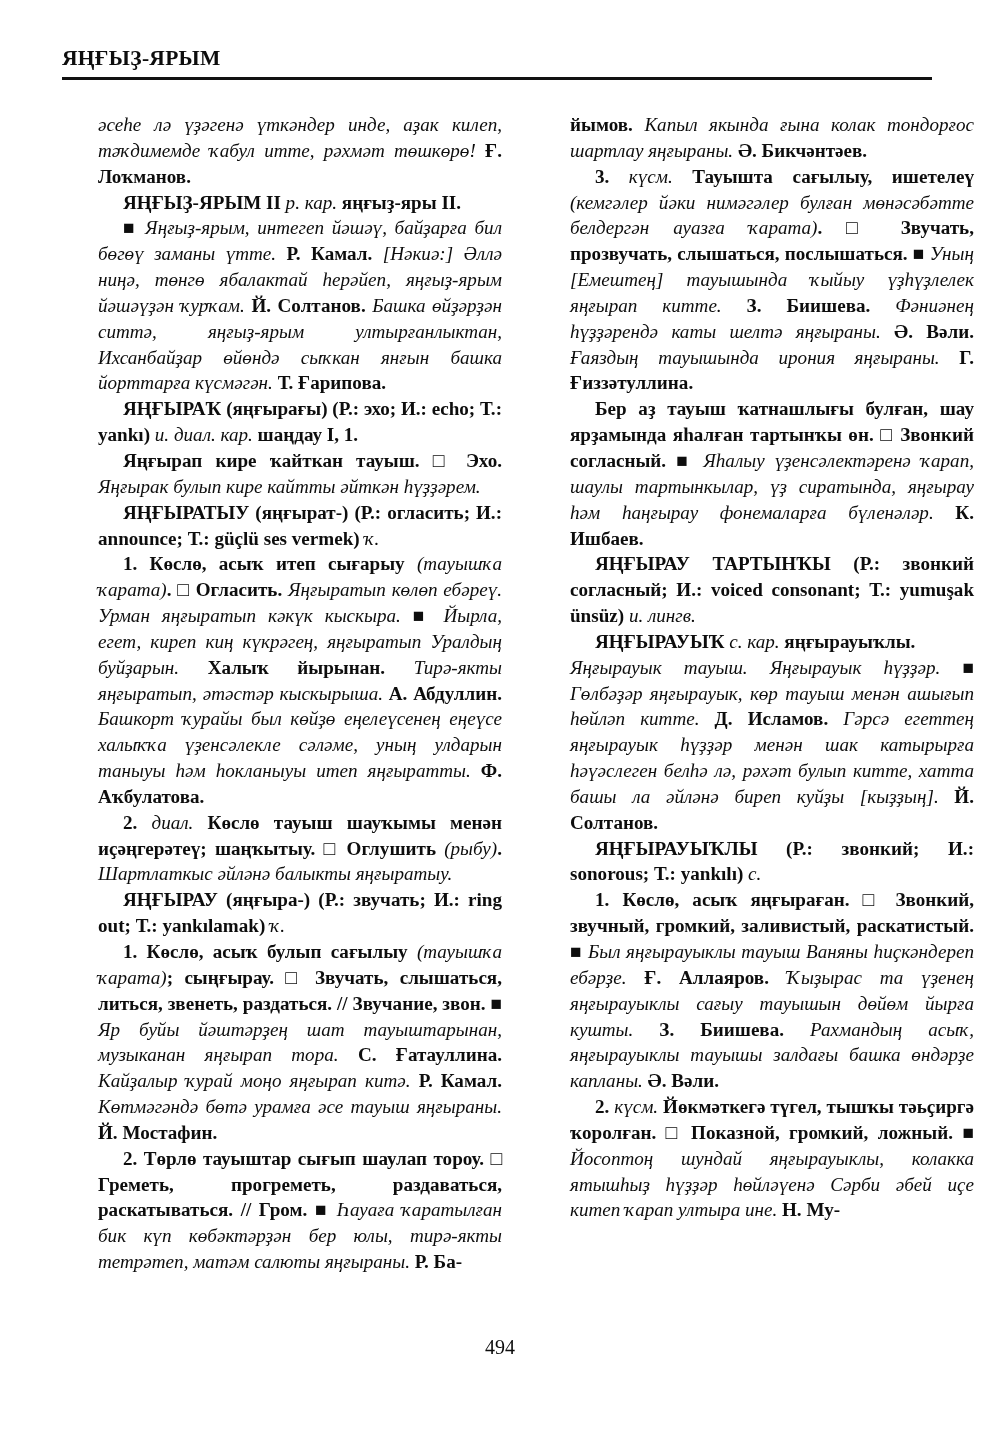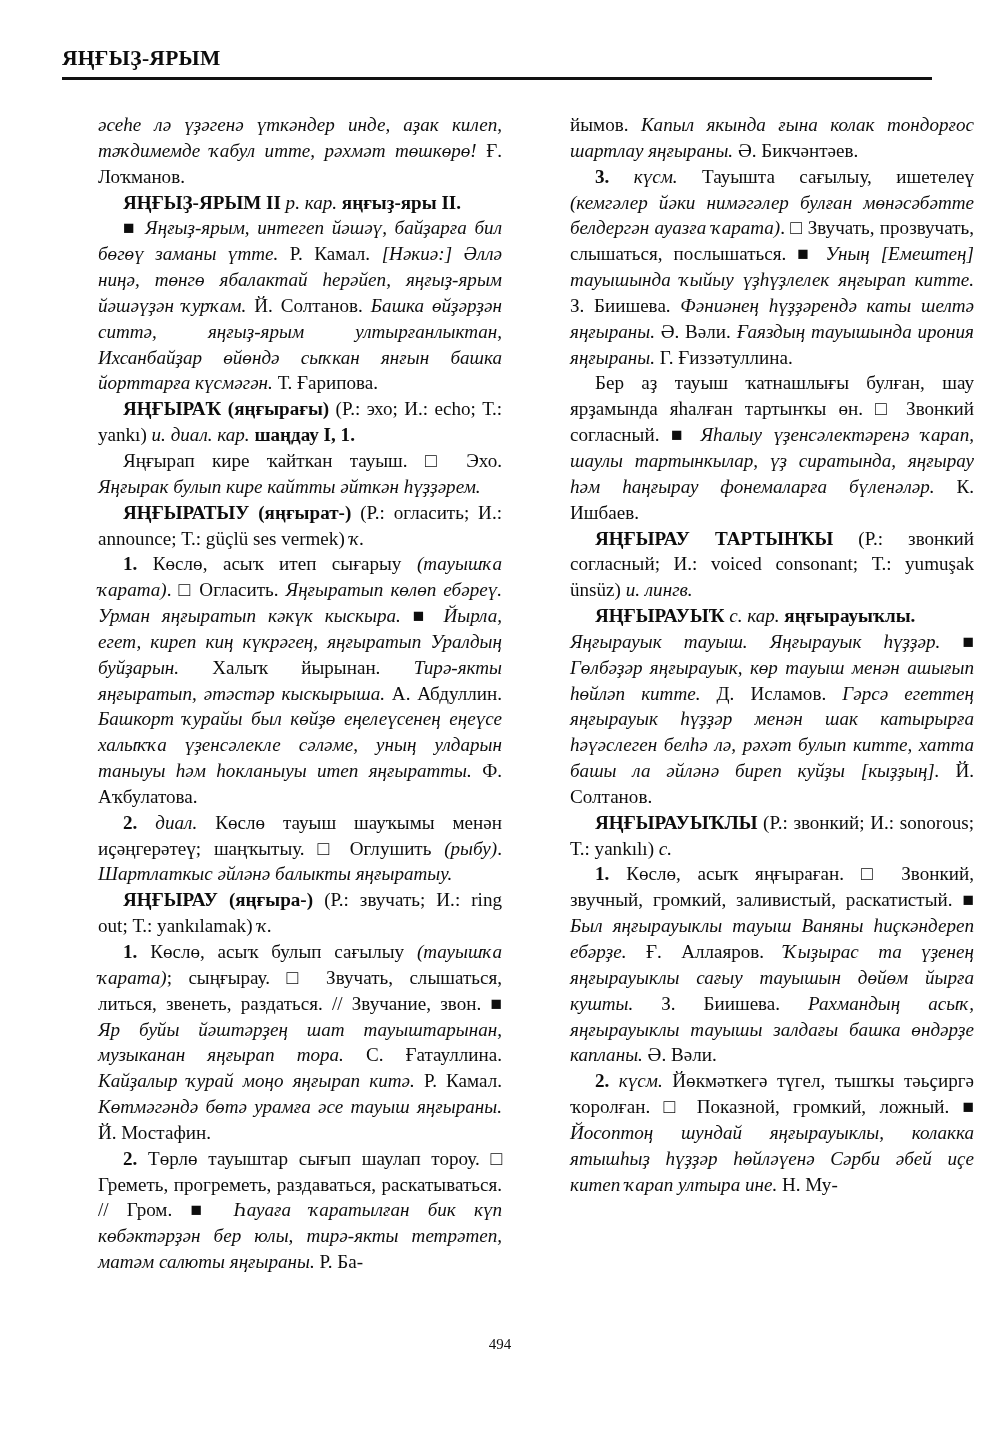"йымов." .rom { font-weight: none -> bold }
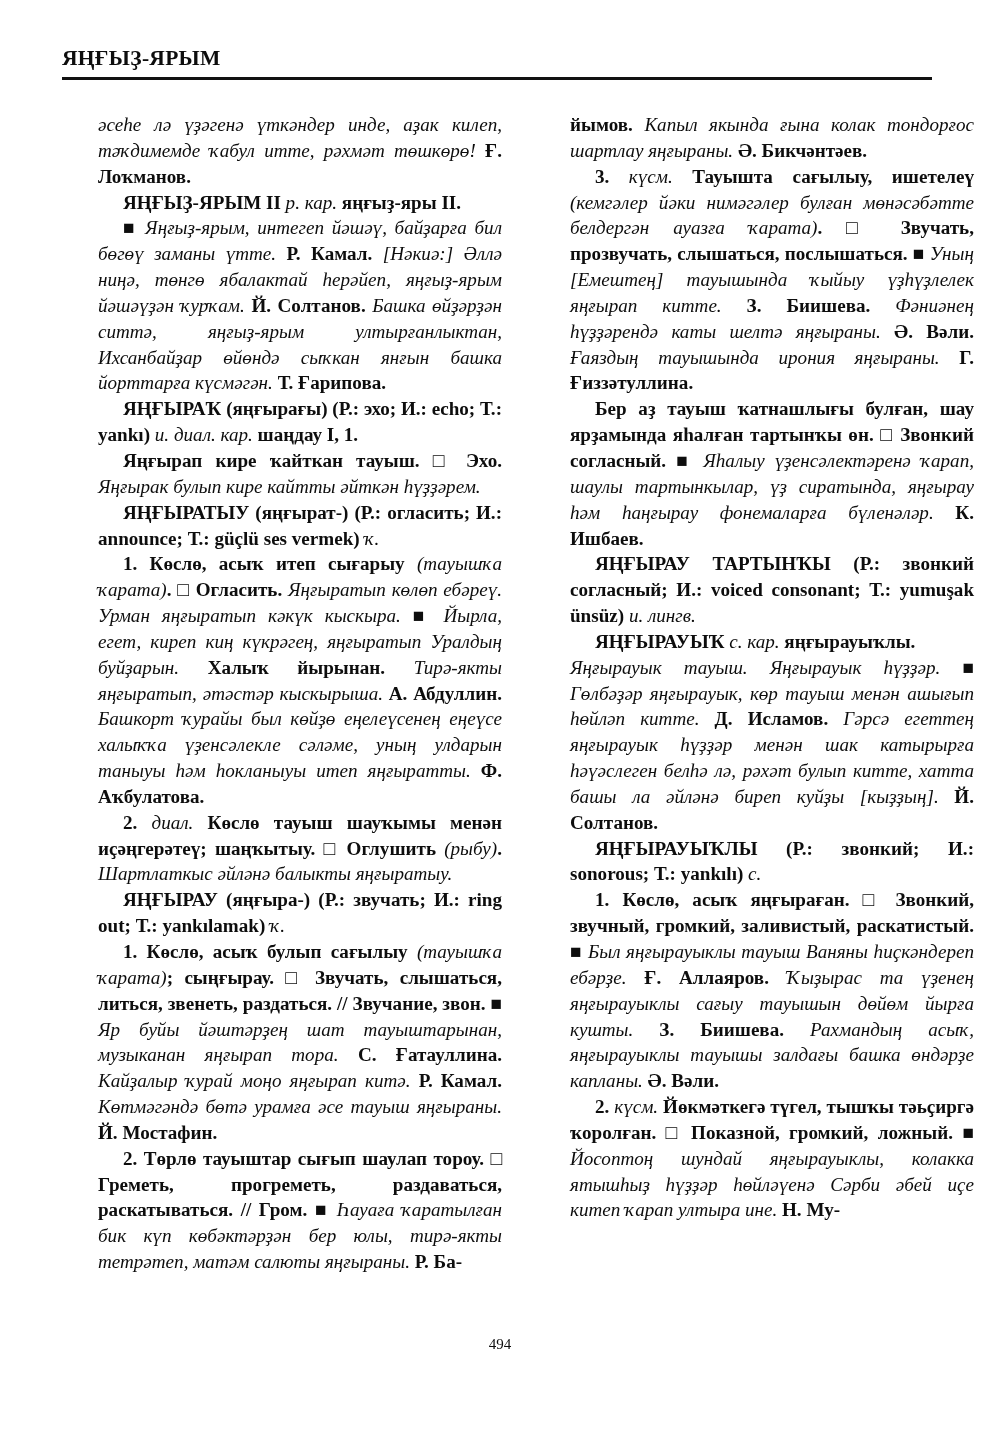"494" .folio { font-size: 15px -> 20px }
